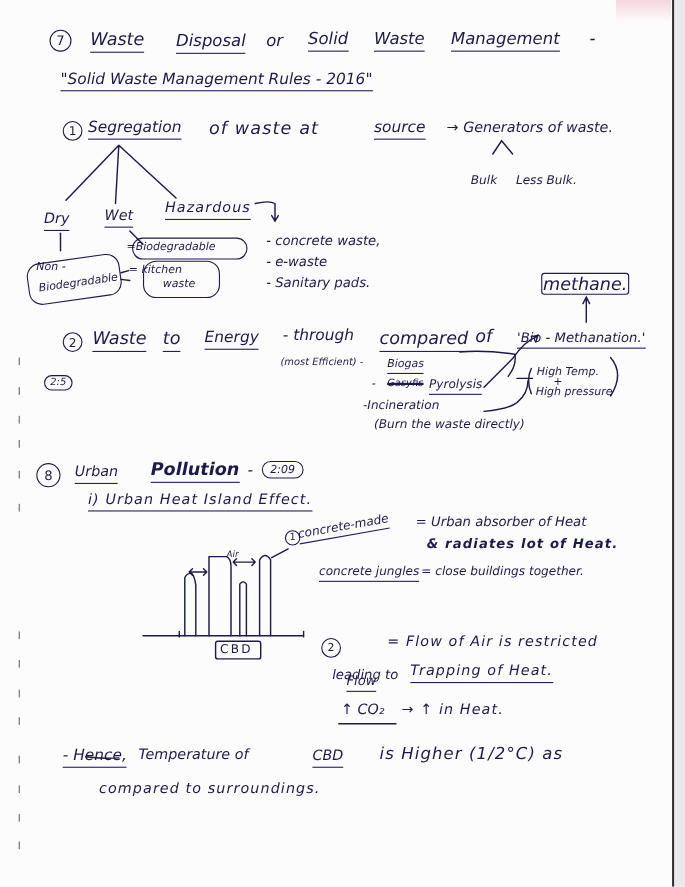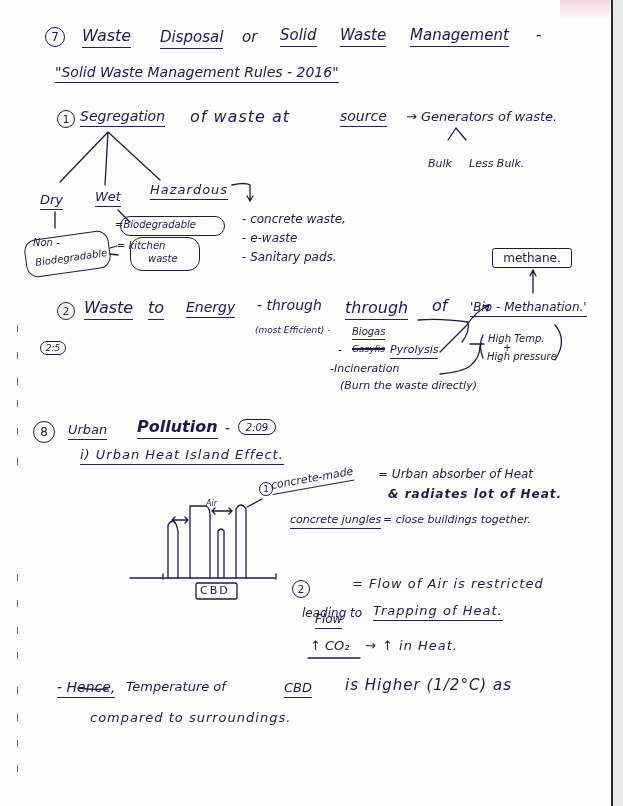"methane." div.box { font-size: 12px -> 16px; font-style: none -> italic }
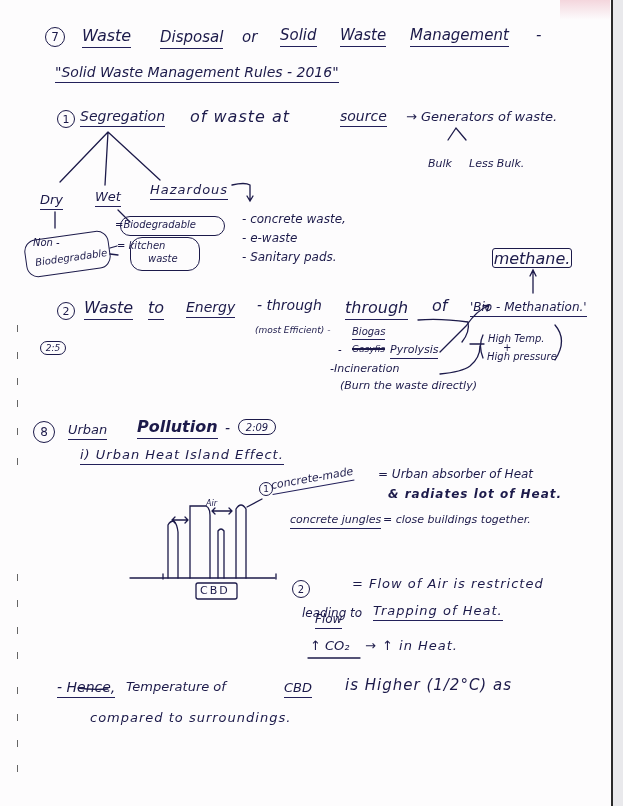"through" span.u { text: through -> compared }
